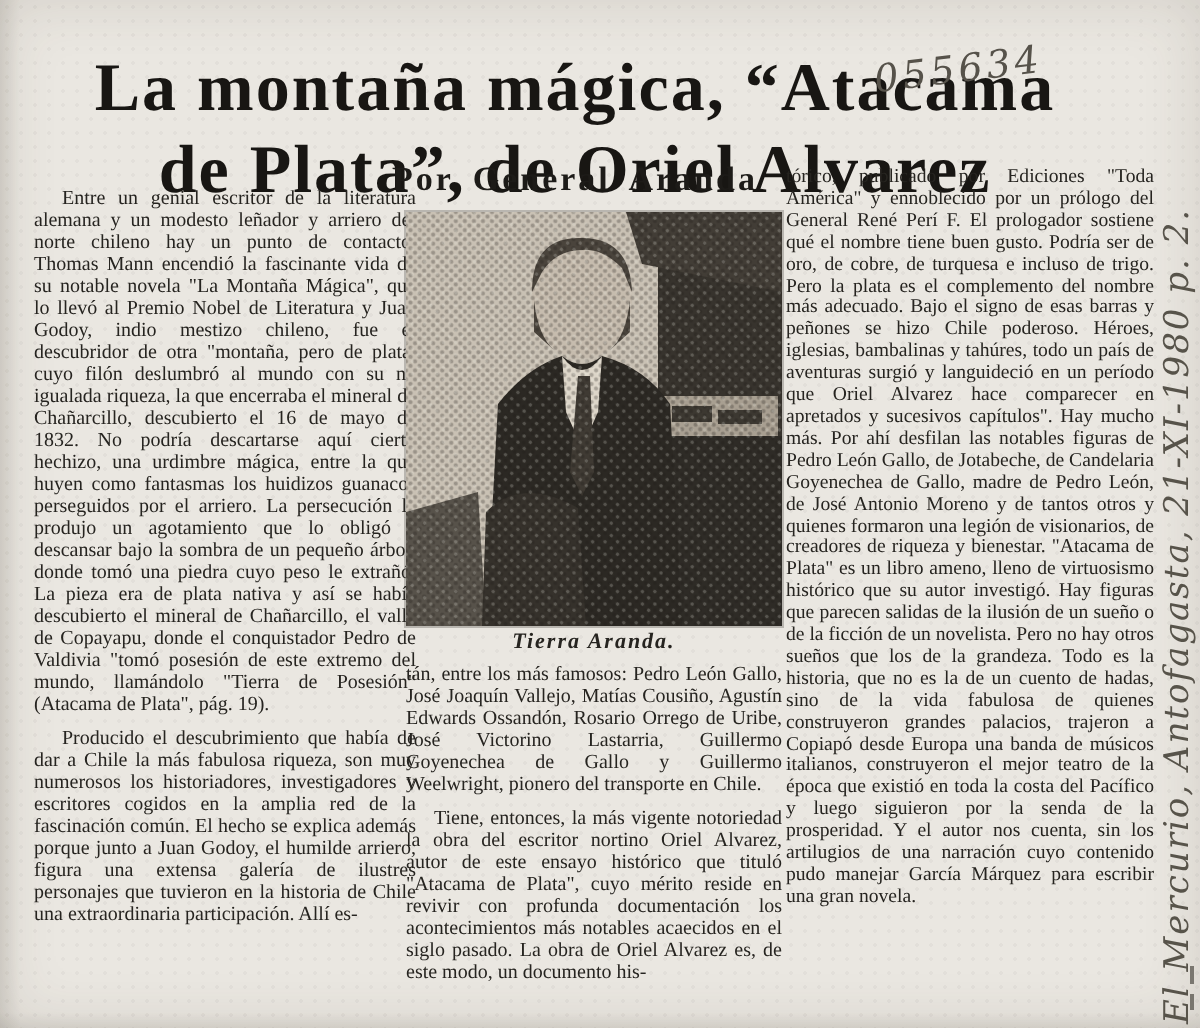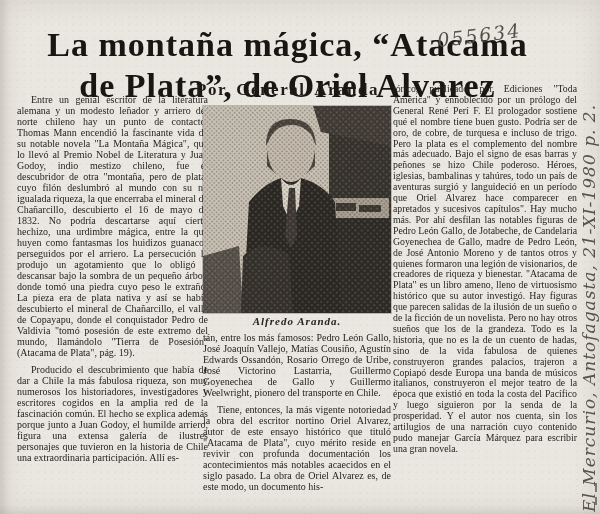"Alfredo Aranda." div.caption { text: Alfredo -> Tierra }
